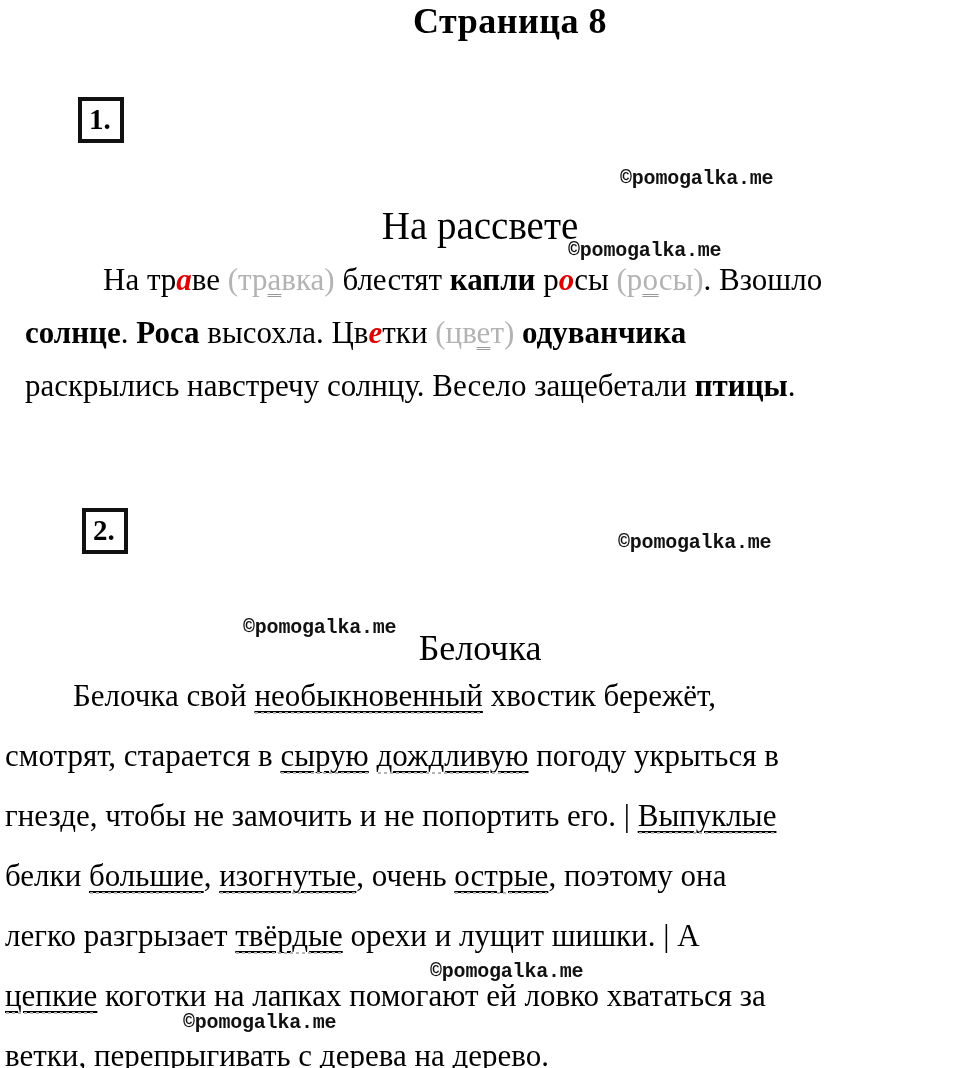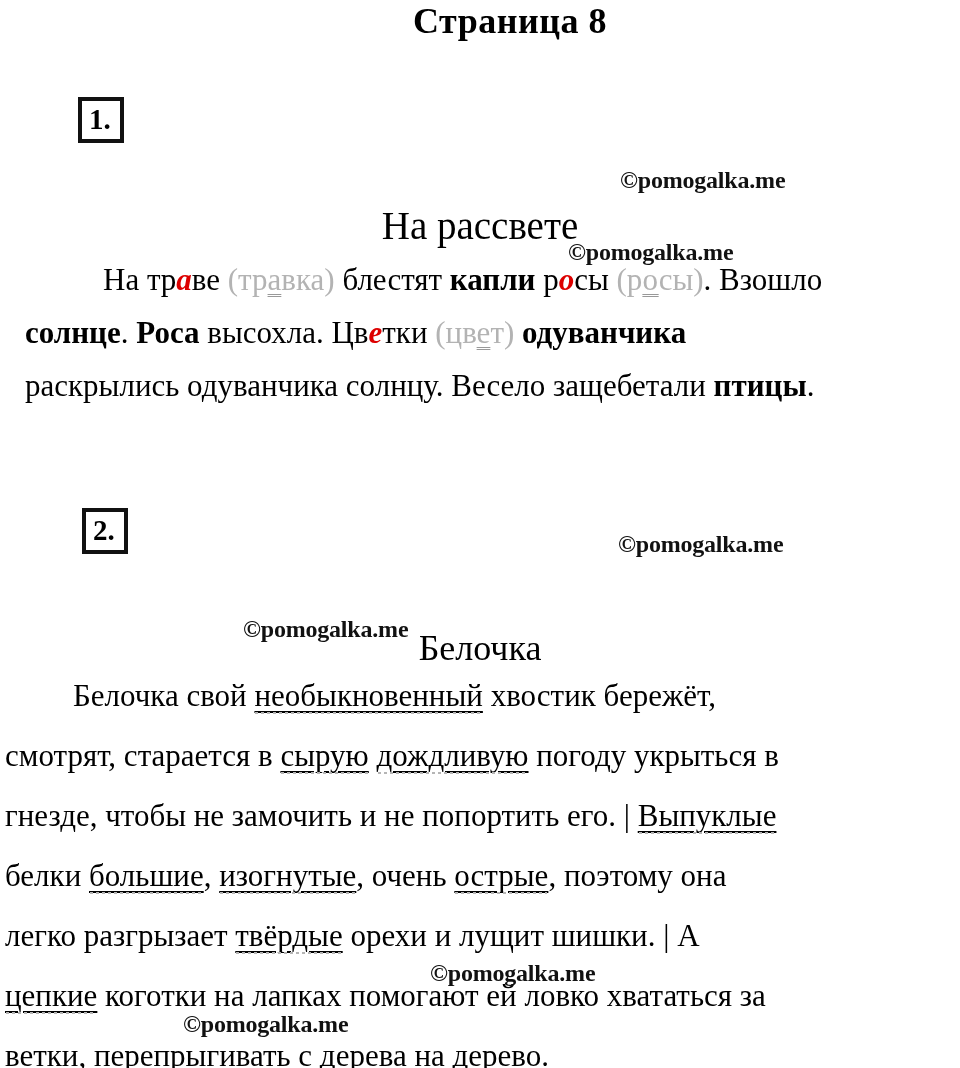"©pomogalka.me" .wm { font-family: Liberation Serif, serif -> Liberation Mono, monospace; font-size: 24px -> 20px }
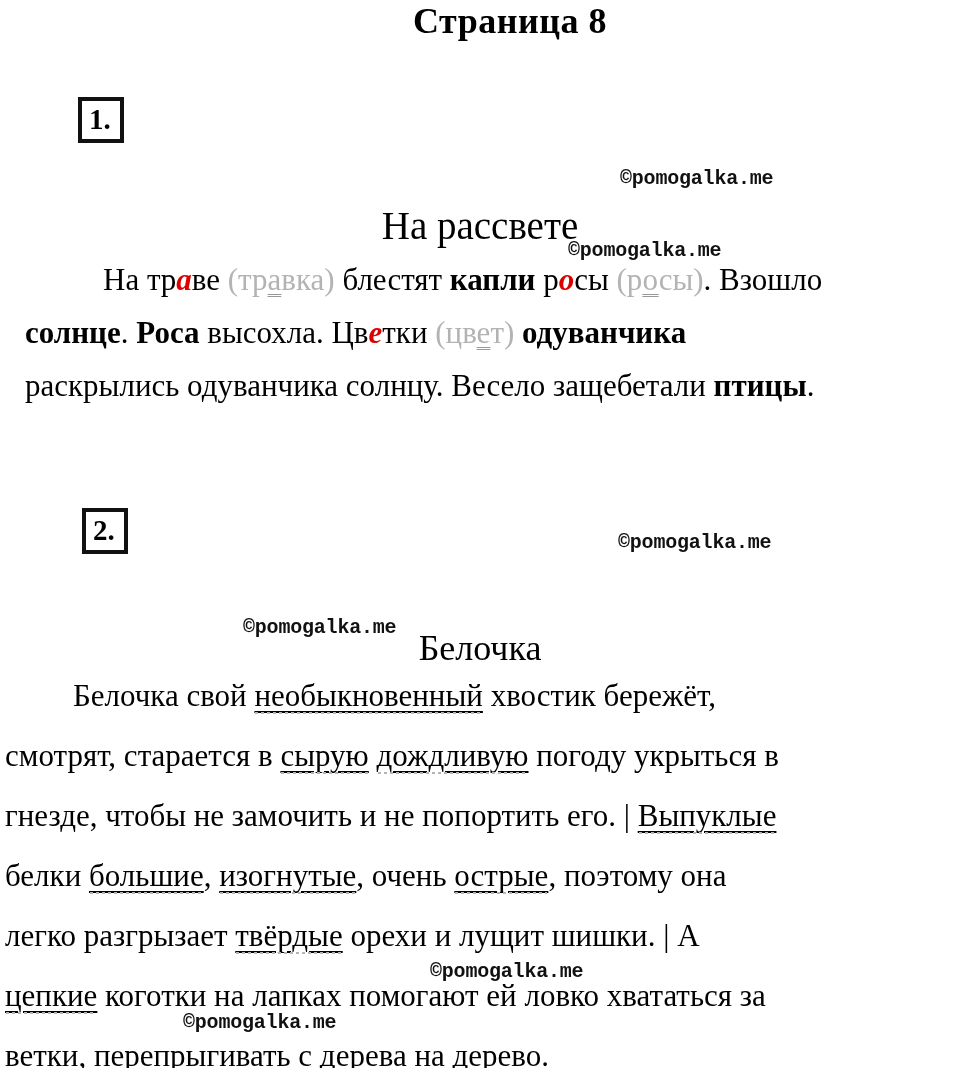"раскрылись одуванчика солнцу. Весело" span.sg-t { text: одуванчика -> навстречу }
